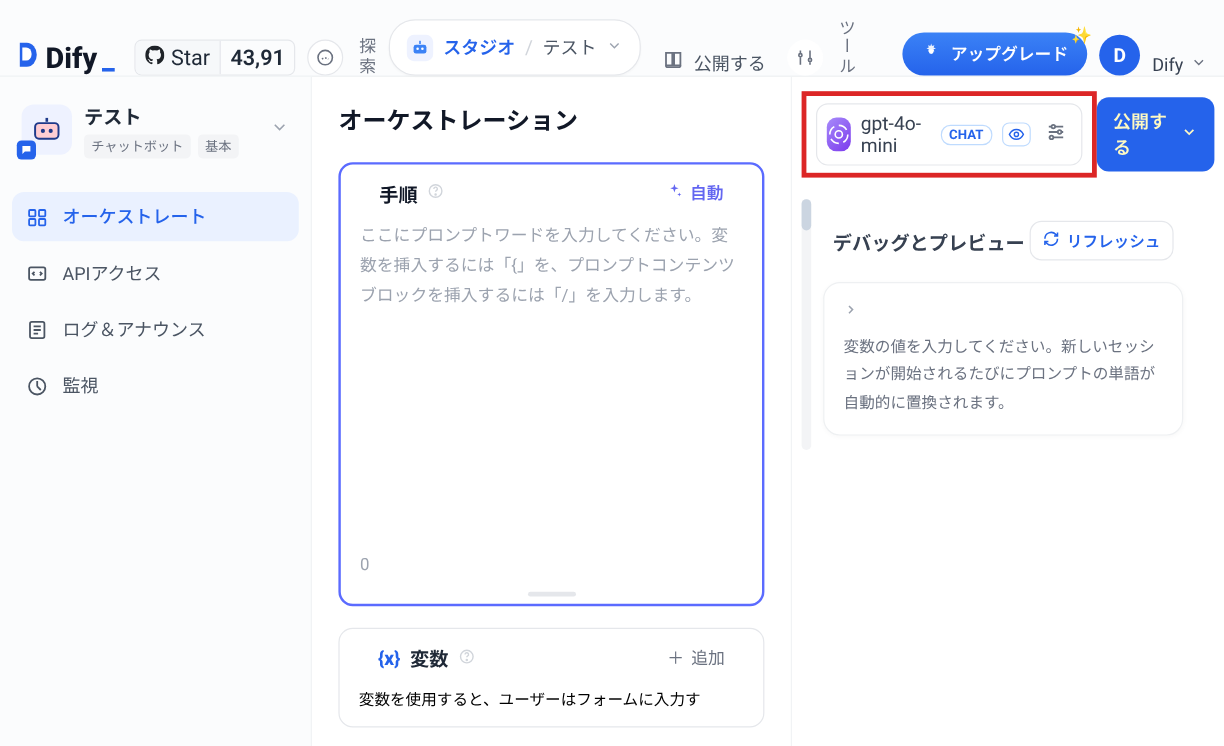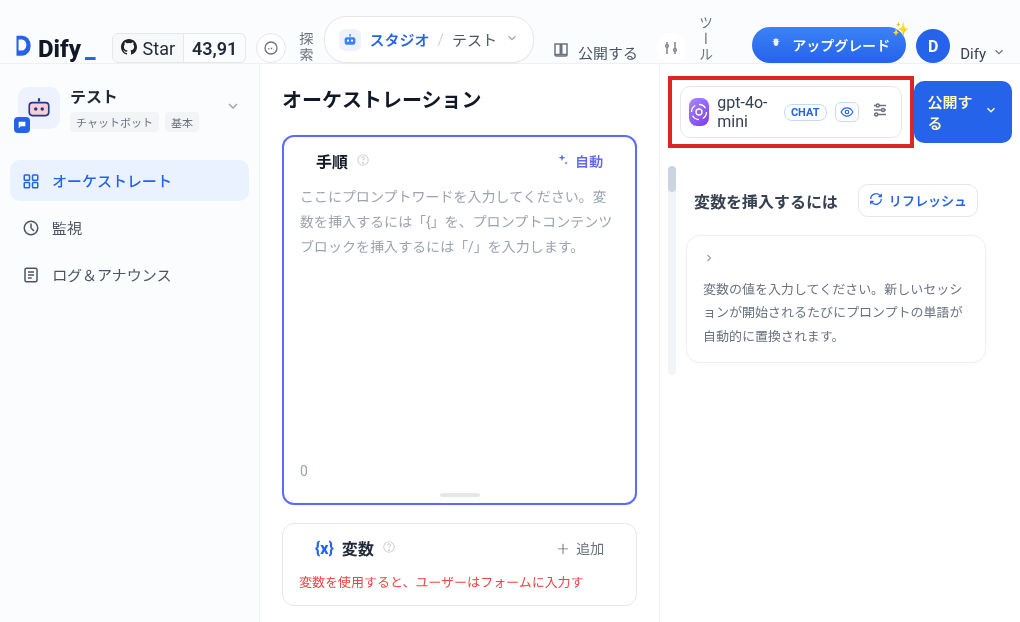"変数を挿入するには" div.debug-title { text: 変数を挿入するには -> デバッグとプレビュー }
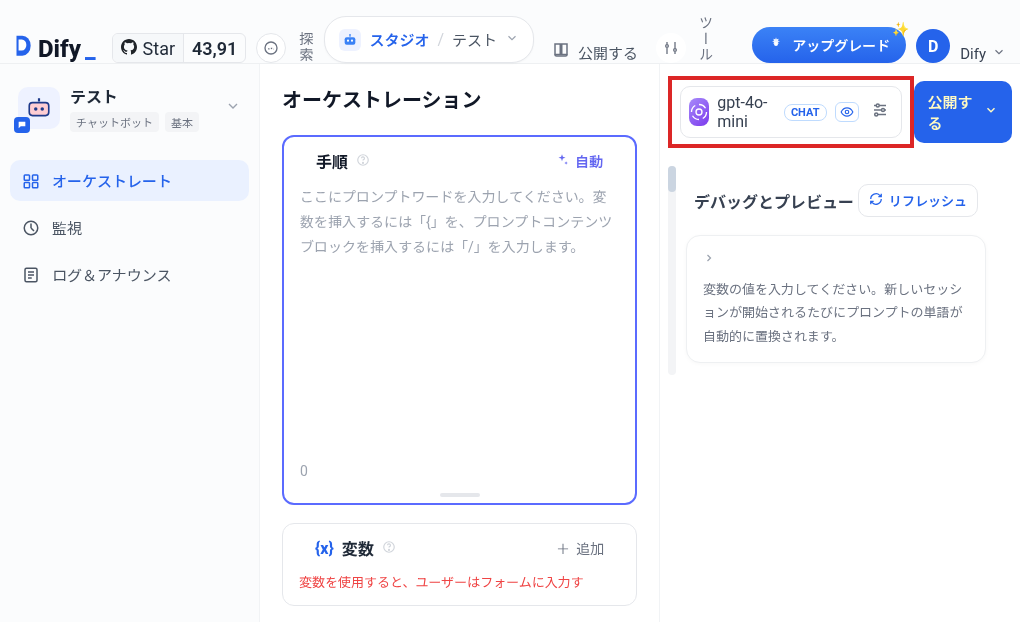"APIアクセス" div.nav-item { html: none -> <div> <svg> <rect></rect> <path></path> </svg> <span>APIアクセス</span> </div> }
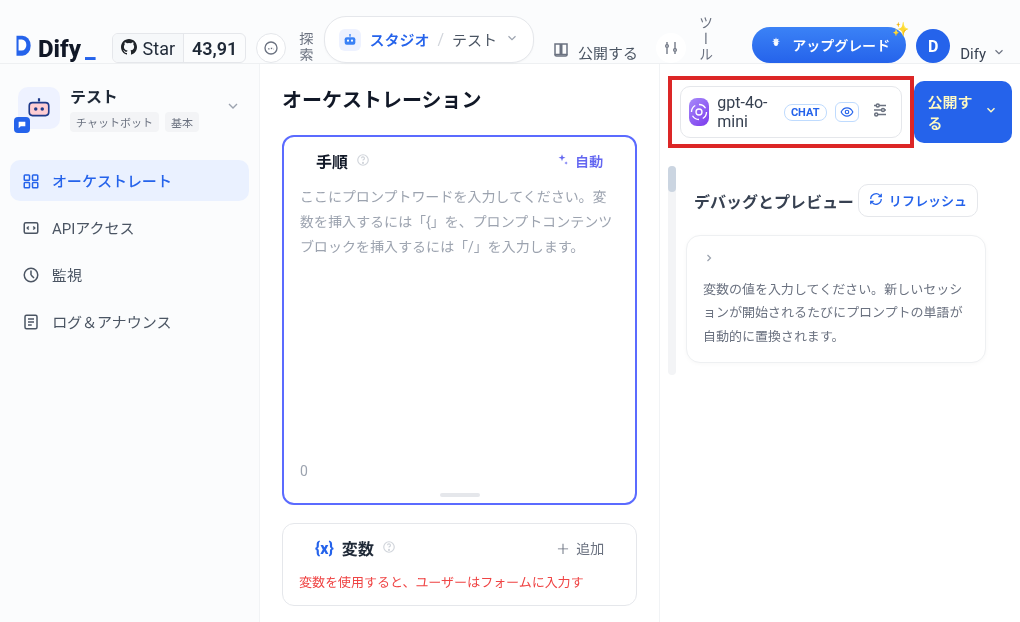"監視" div.nav-item { order: before "ログ＆アナウンス" -> after "ログ＆アナウンス" }
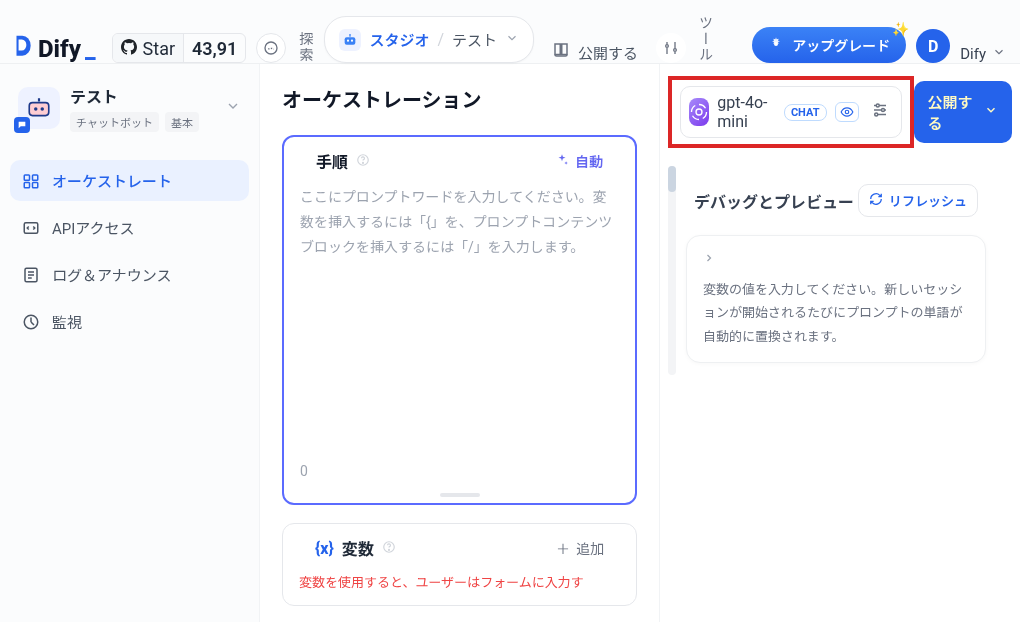"変数を使用すると、ユーザーはフォームに入力す" .vars-body { color: #ef4444 -> #000000 }
